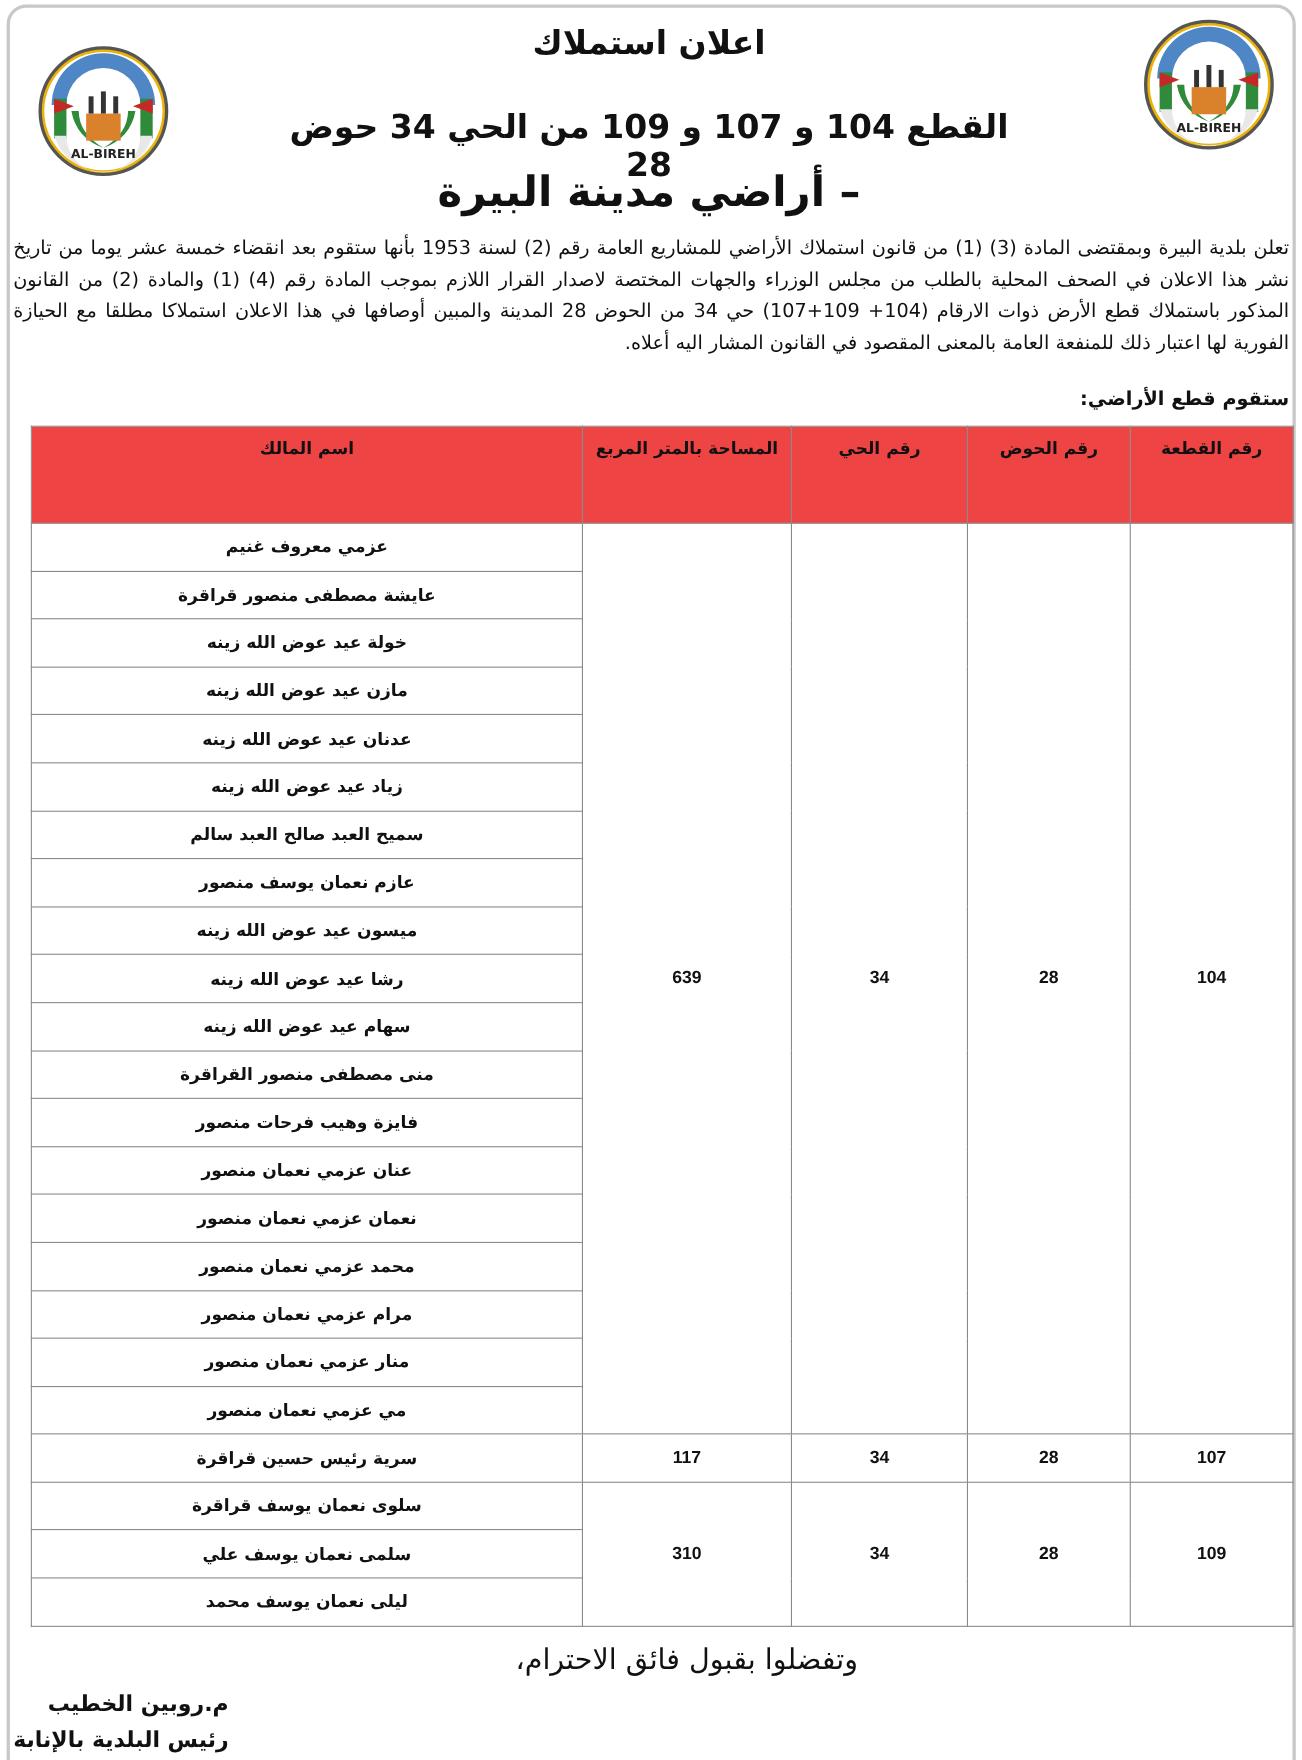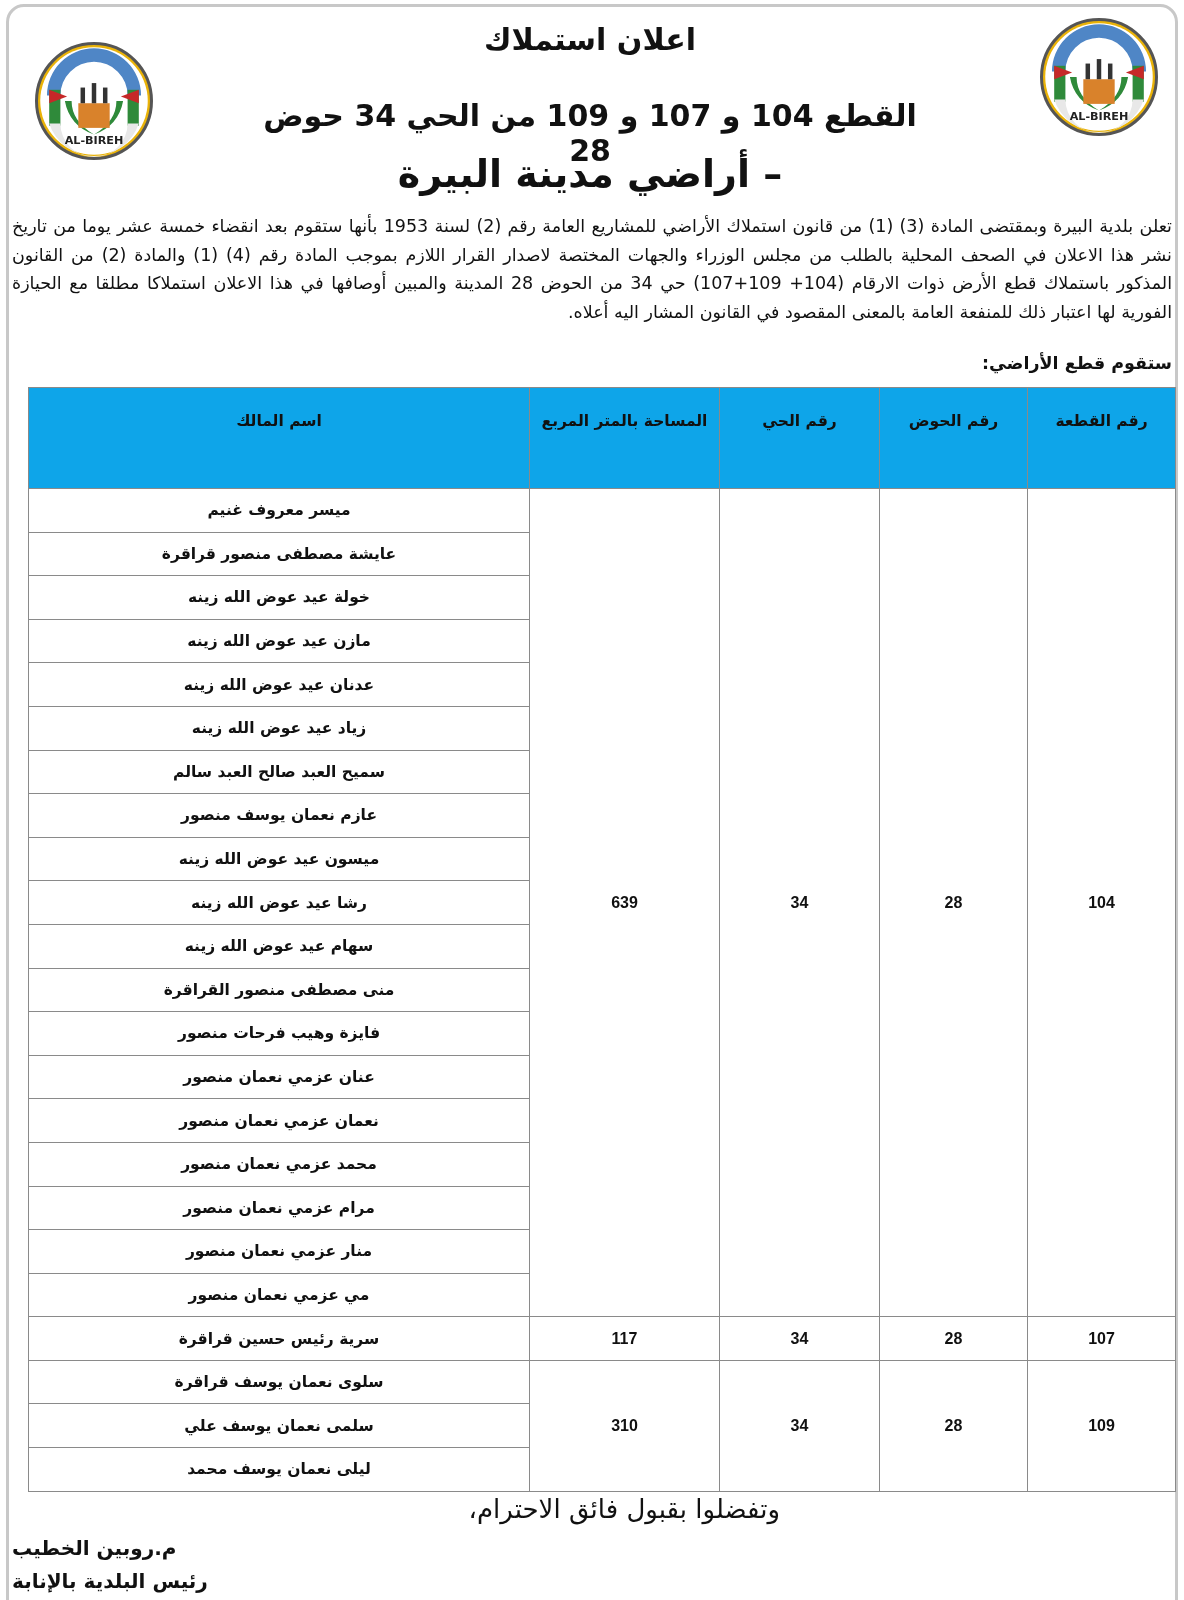"اسم المالك" table.grid th { background: #0ea5e9 -> #ef4444; padding-top: 24px -> 11px }
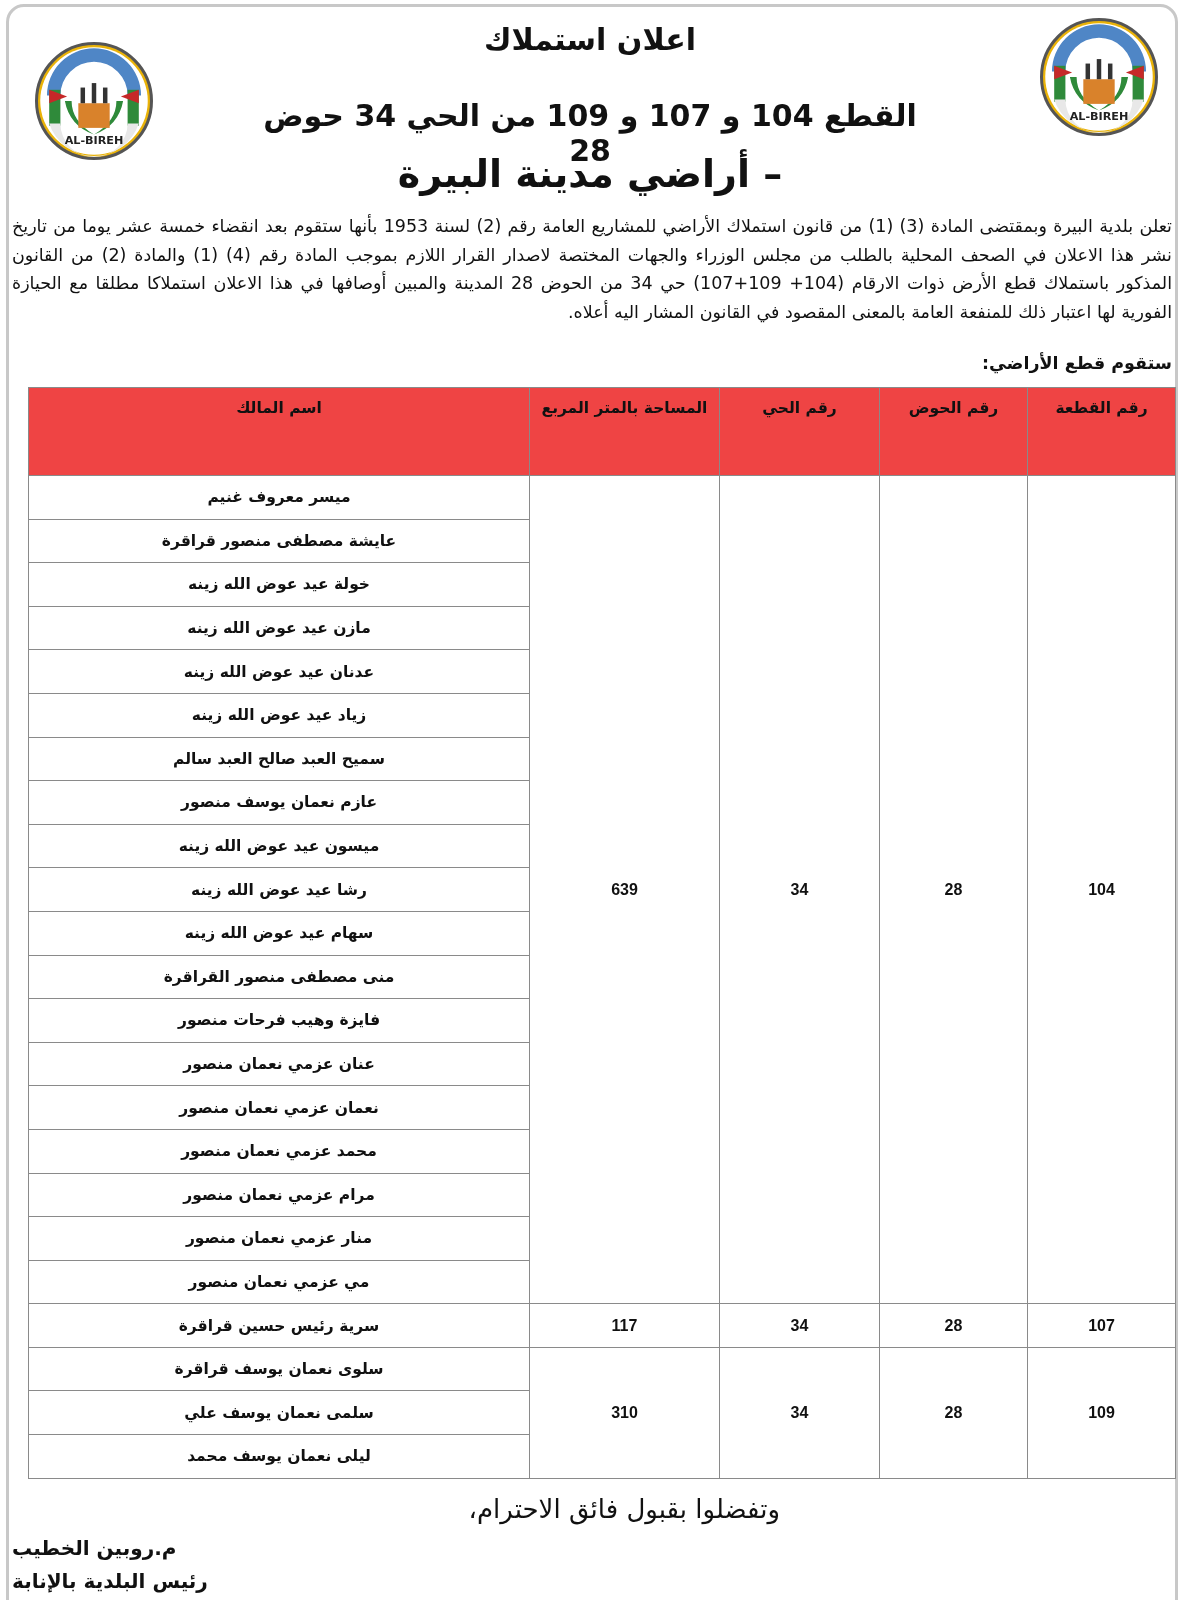"ميسر معروف غنيم" td { text: ميسر -> عزمي }
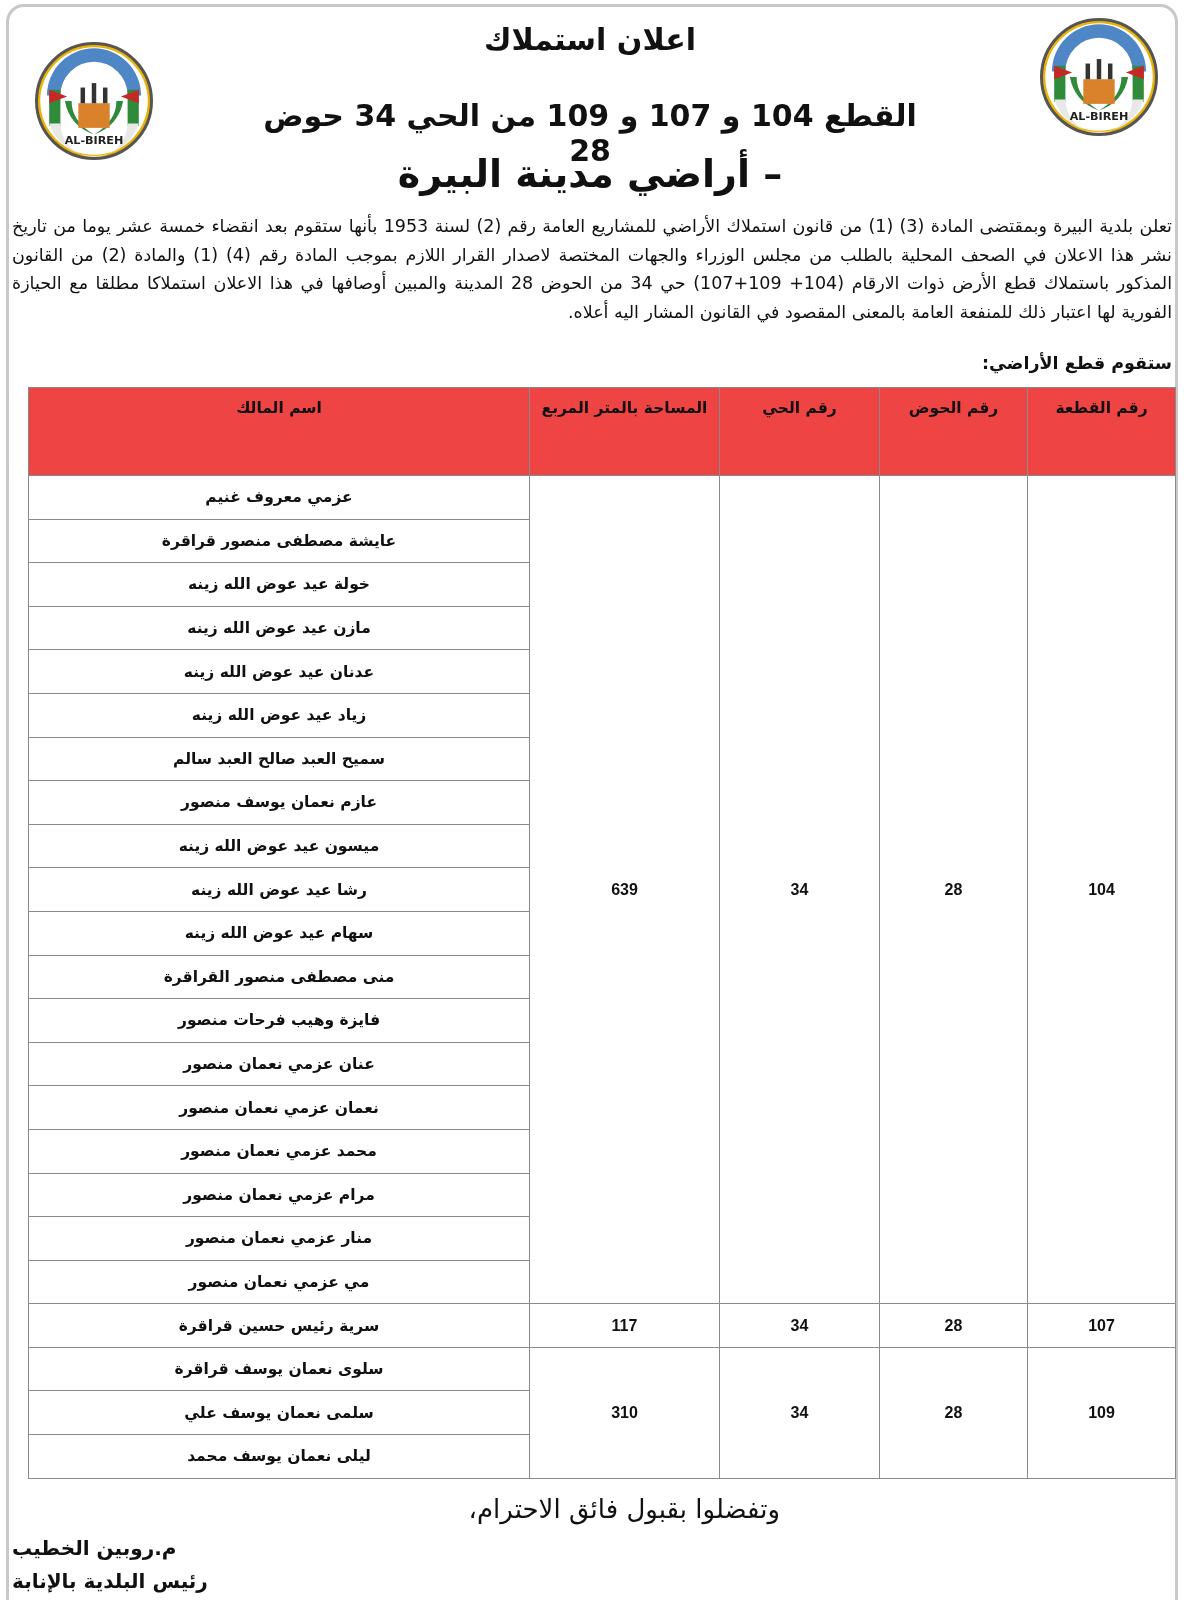"م.روبين الخطيب" .signature { text-align: left -> right }
